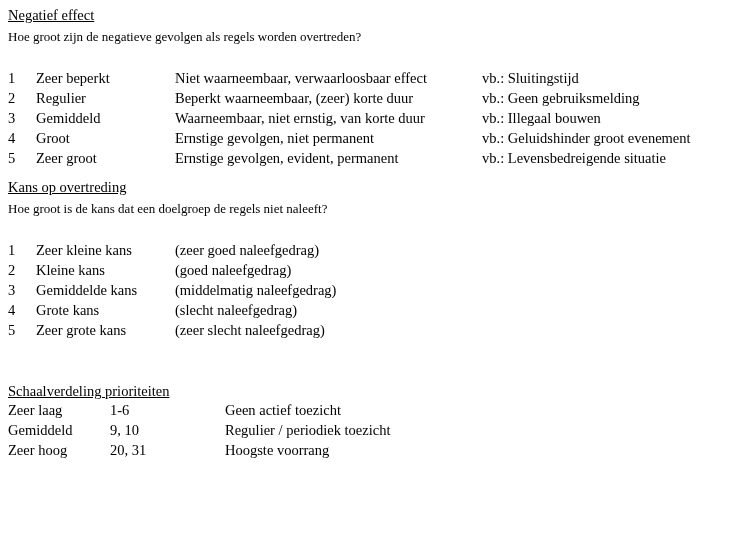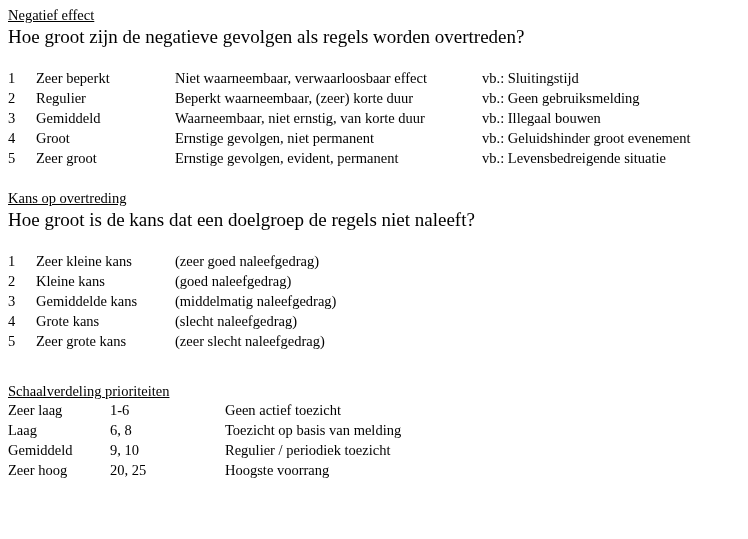"Hoe groot zijn de negatieve" .subheading { font-size: 19px -> 13px }
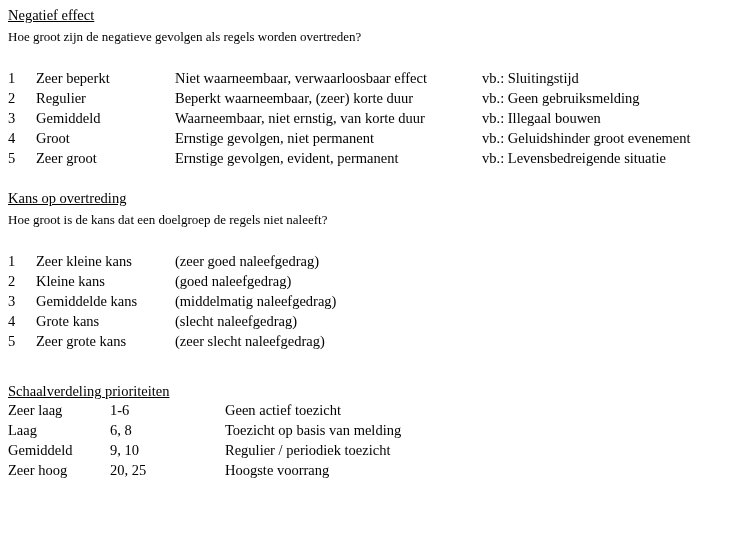"Kans op overtreding" #sec-kans { top: 189px -> 178px }
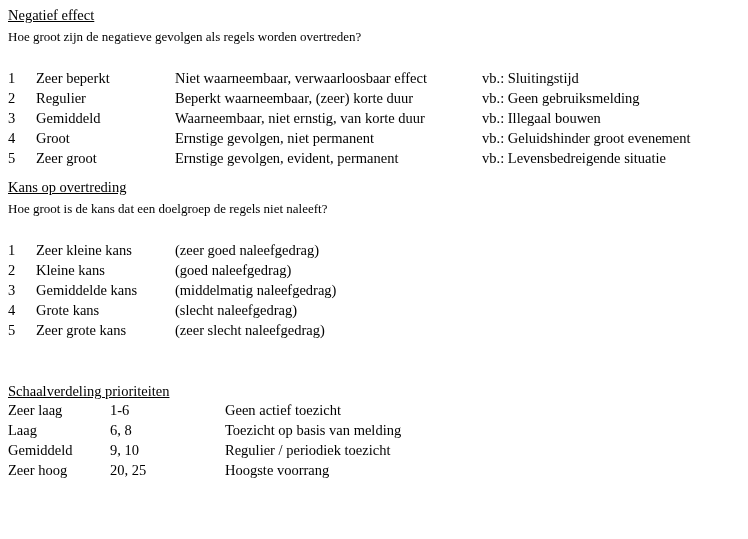"Laag" tr { html: <tr> <td>Laag</td> <td>6, 8</td> <td>Toezicht op basis van melding</td> </tr> -> none }
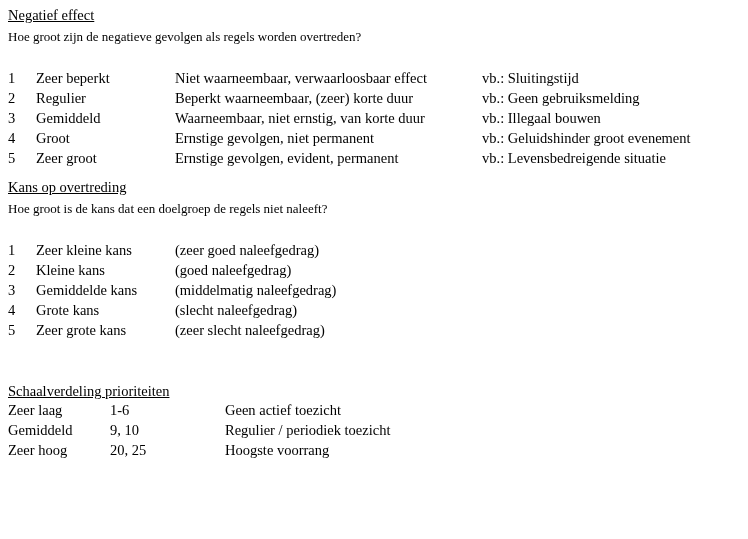"20, 25" td.c1 { text: 25 -> 31 }
